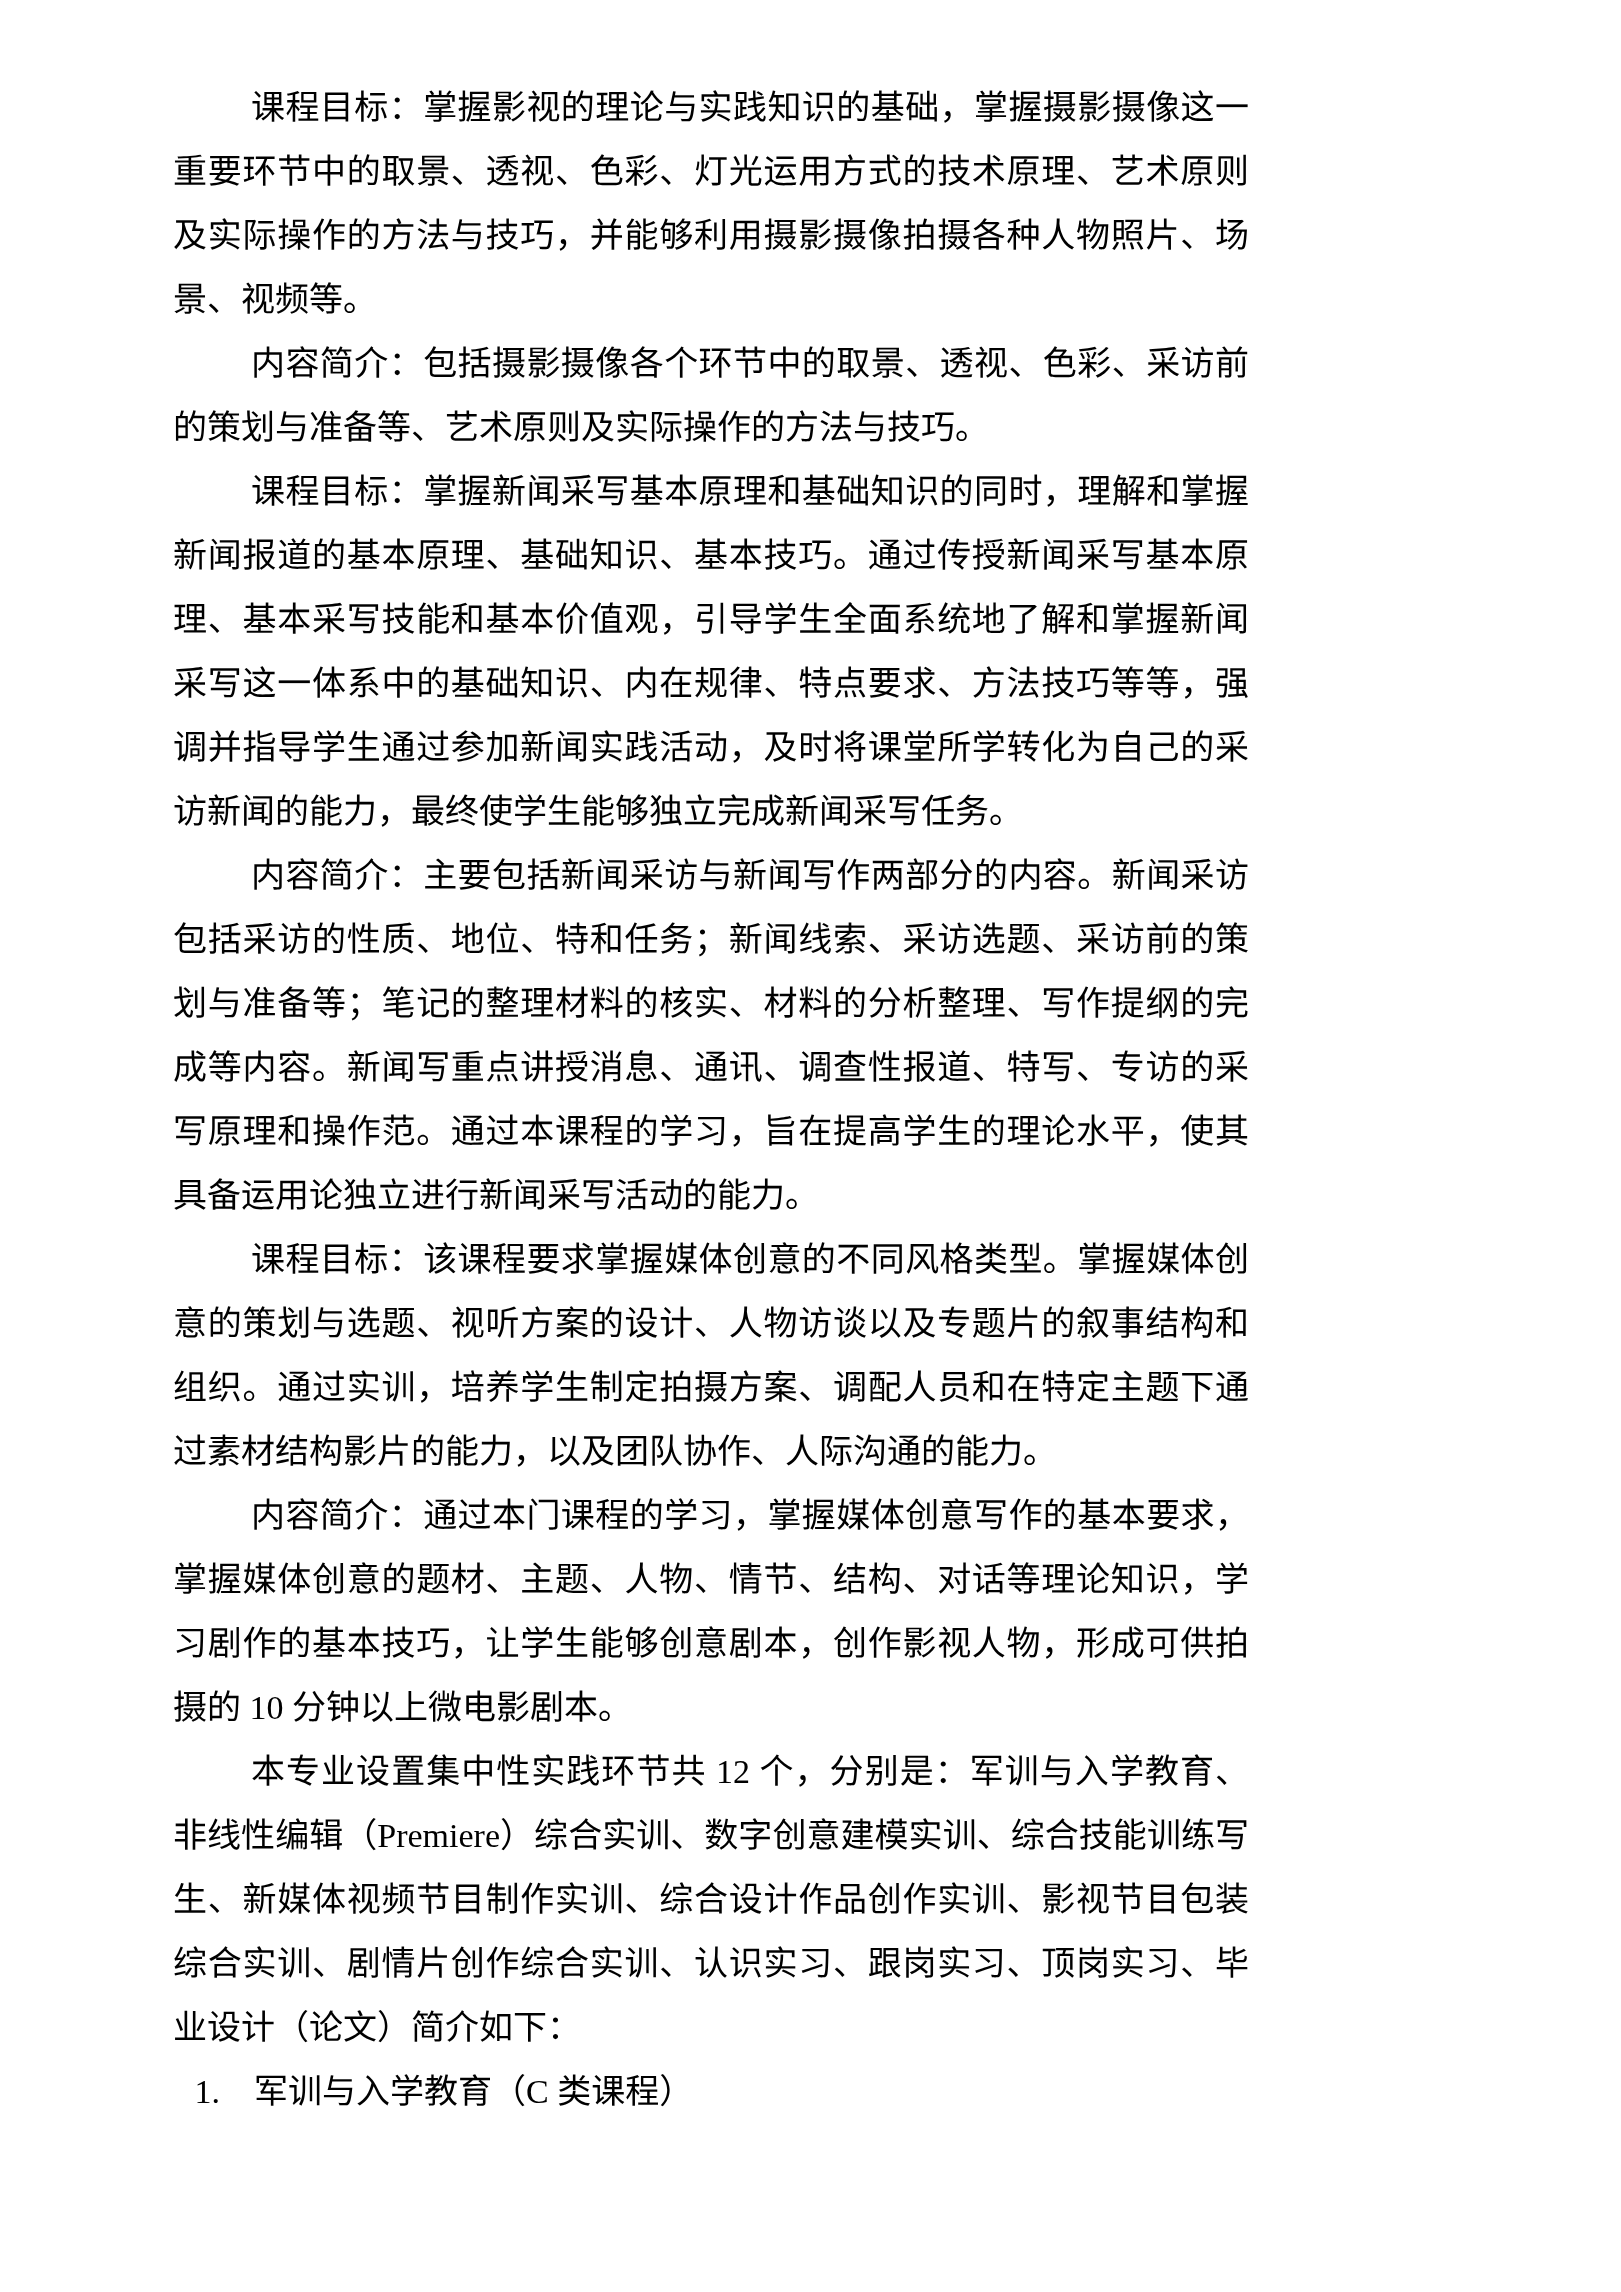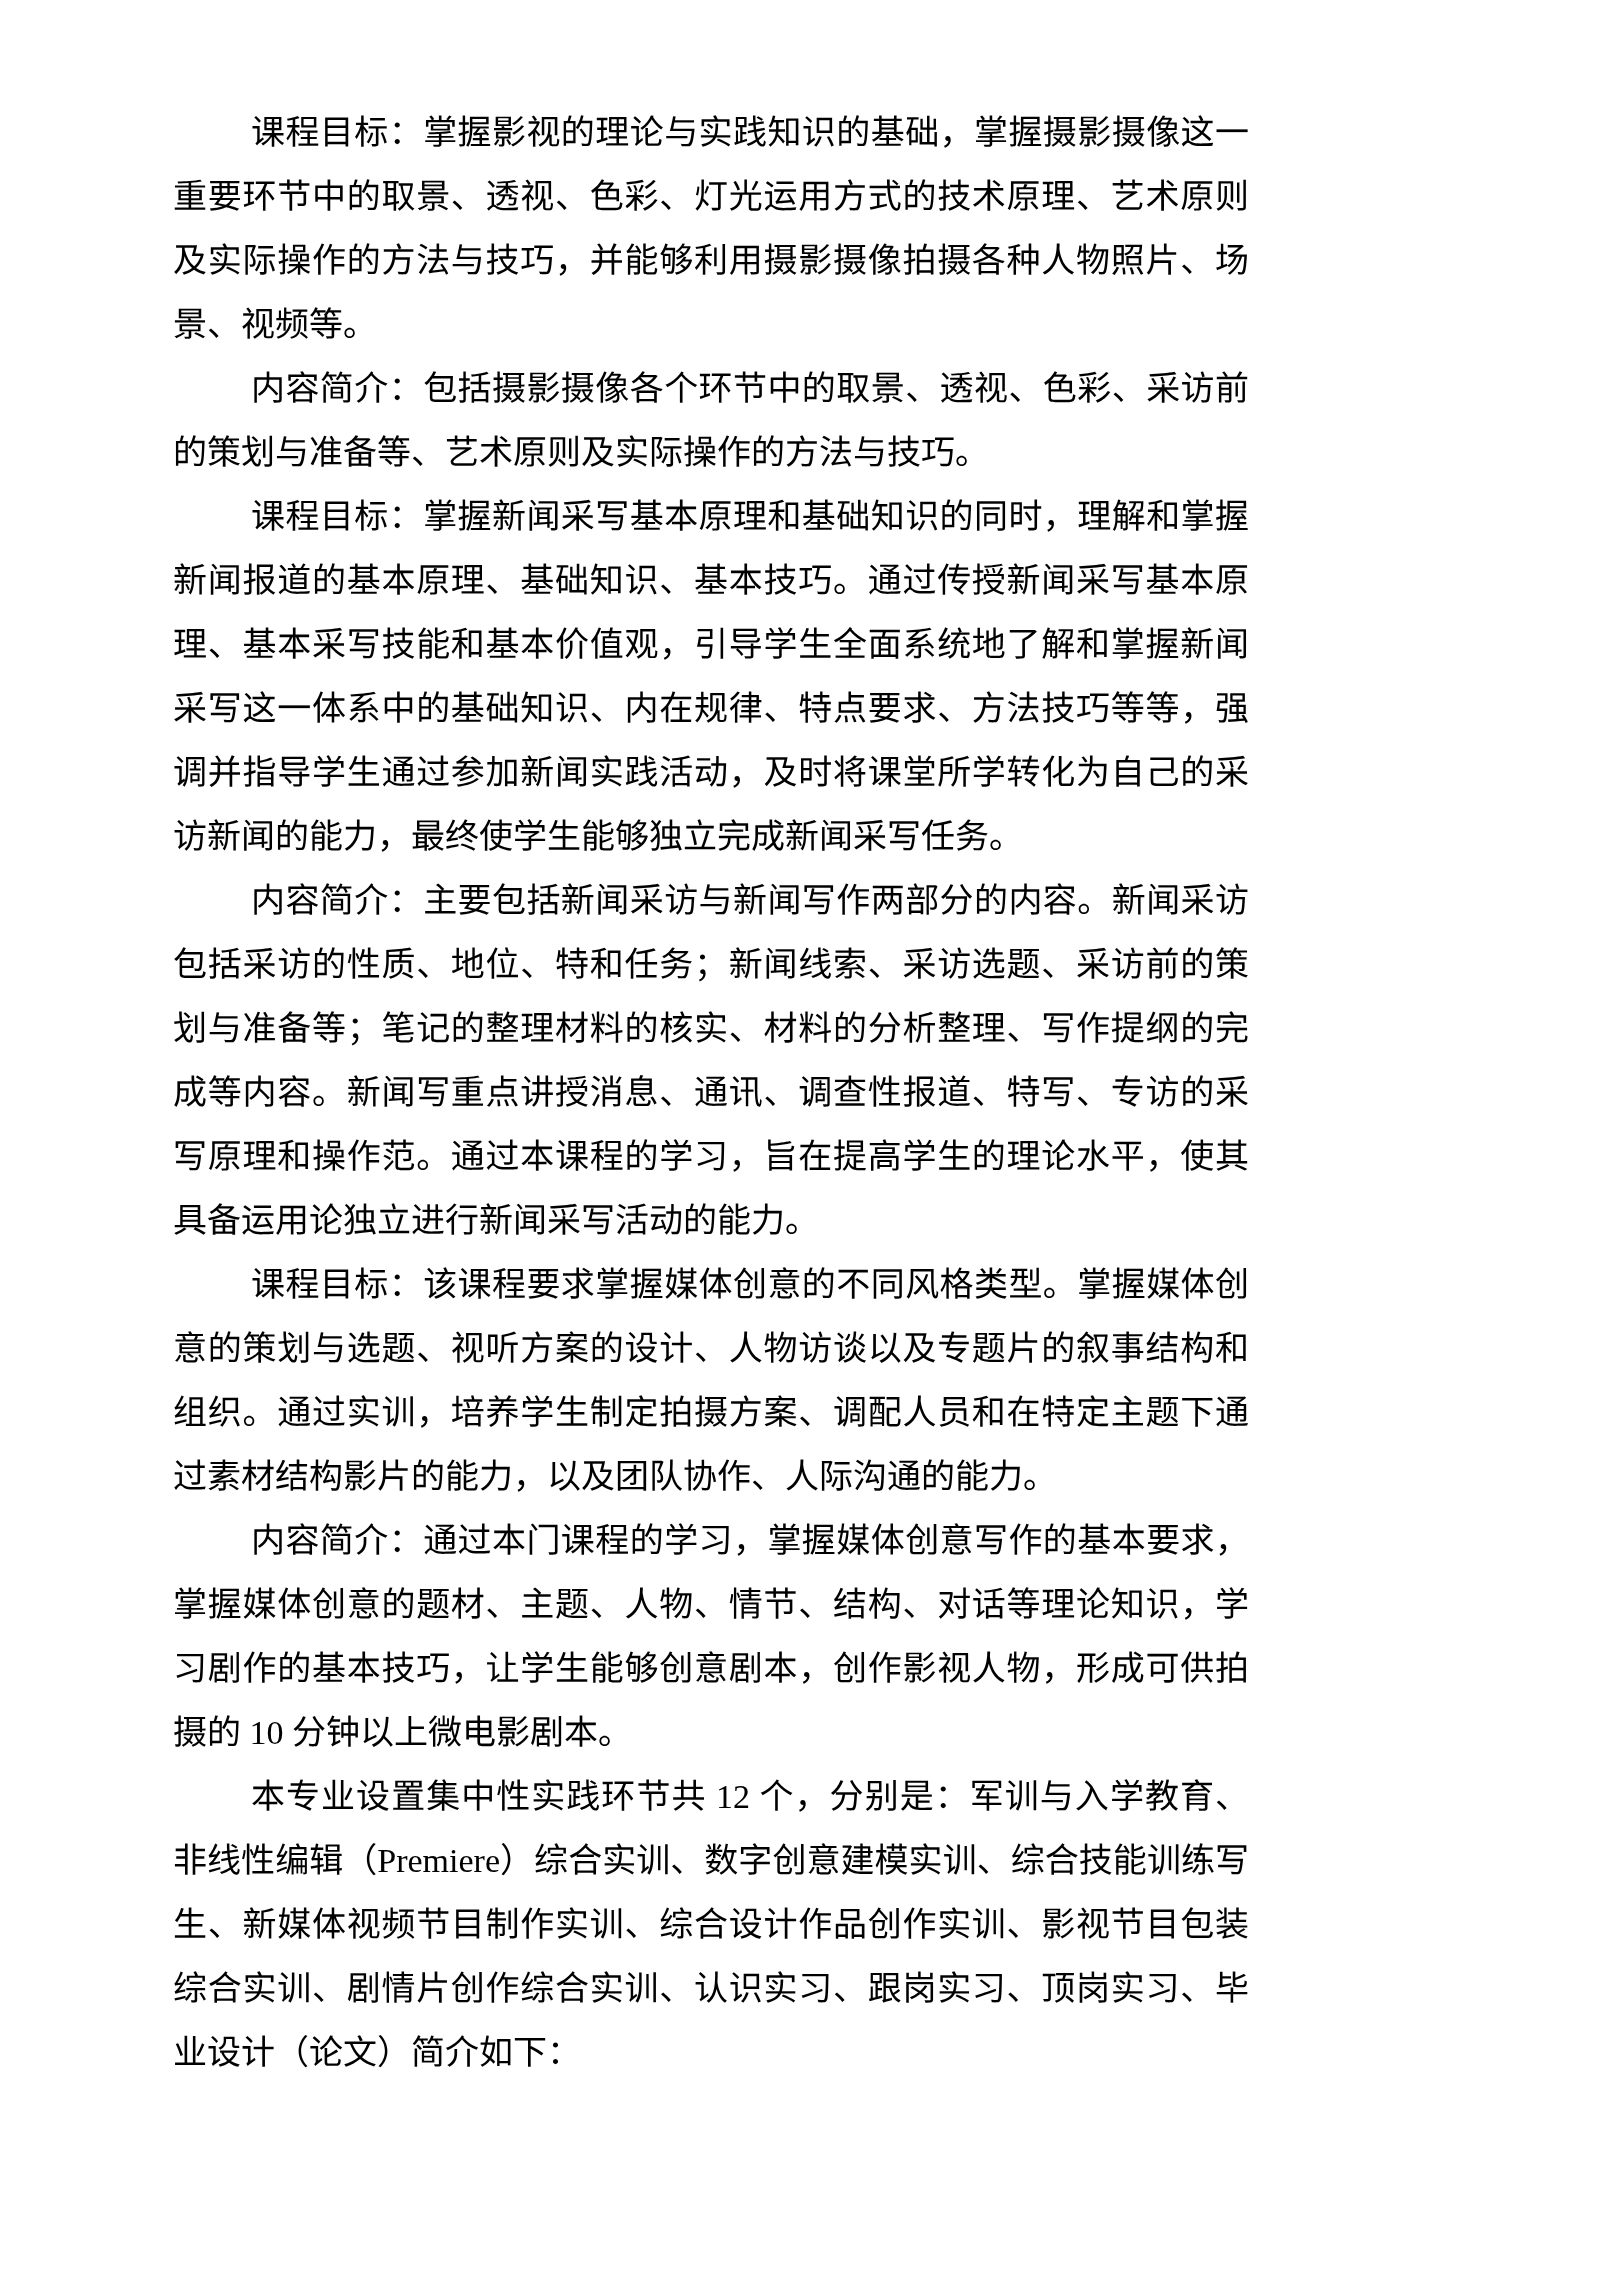"课程目标：掌握影视的理论与实践知识的基础，掌握摄影摄像这一重要环节中的取景、透视" .page-content { padding: 101px 138px 0 173px -> 76px 138px 0 173px }
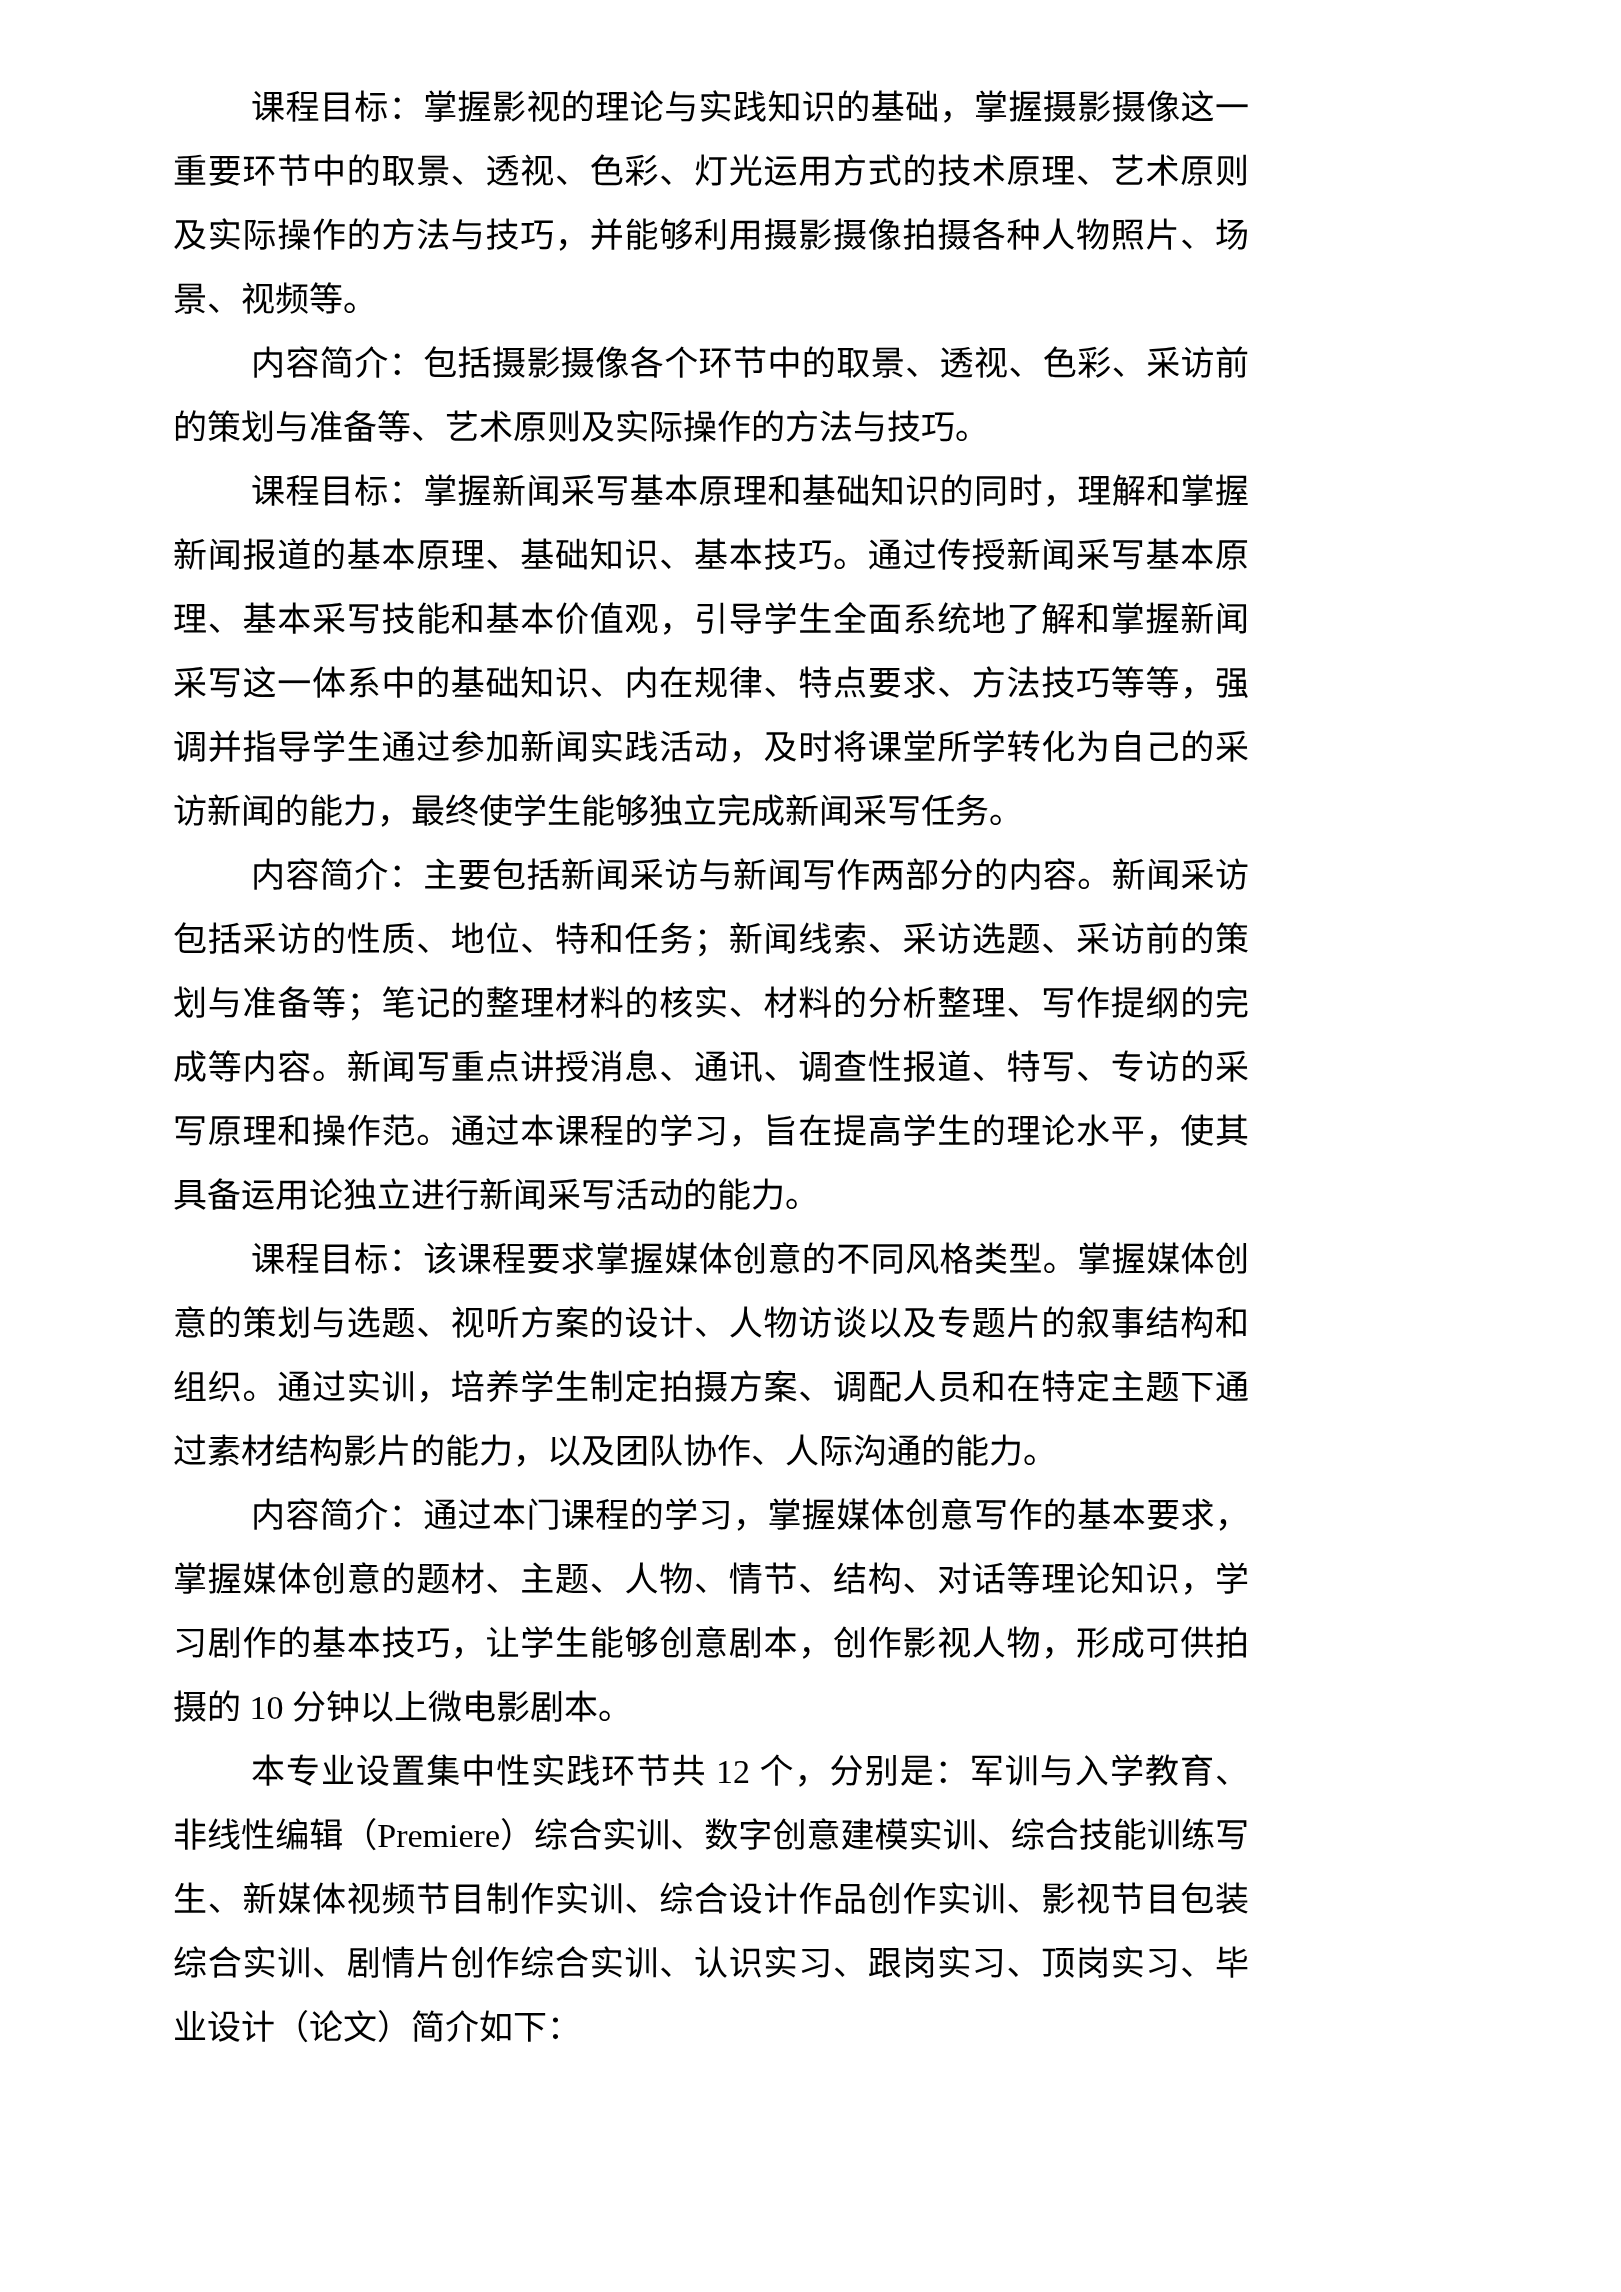"1. 军训与入学教育（C 类课程）" p.indent-heading { html: none -> <p>1. 军训与入学教育（C 类课程）</p> }
